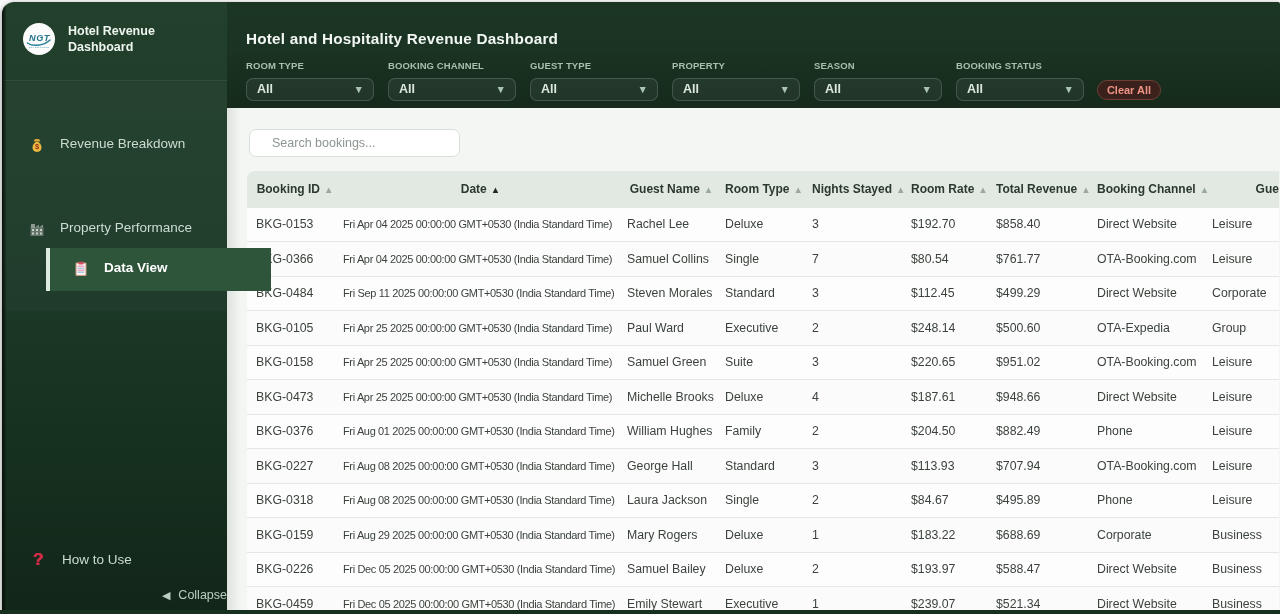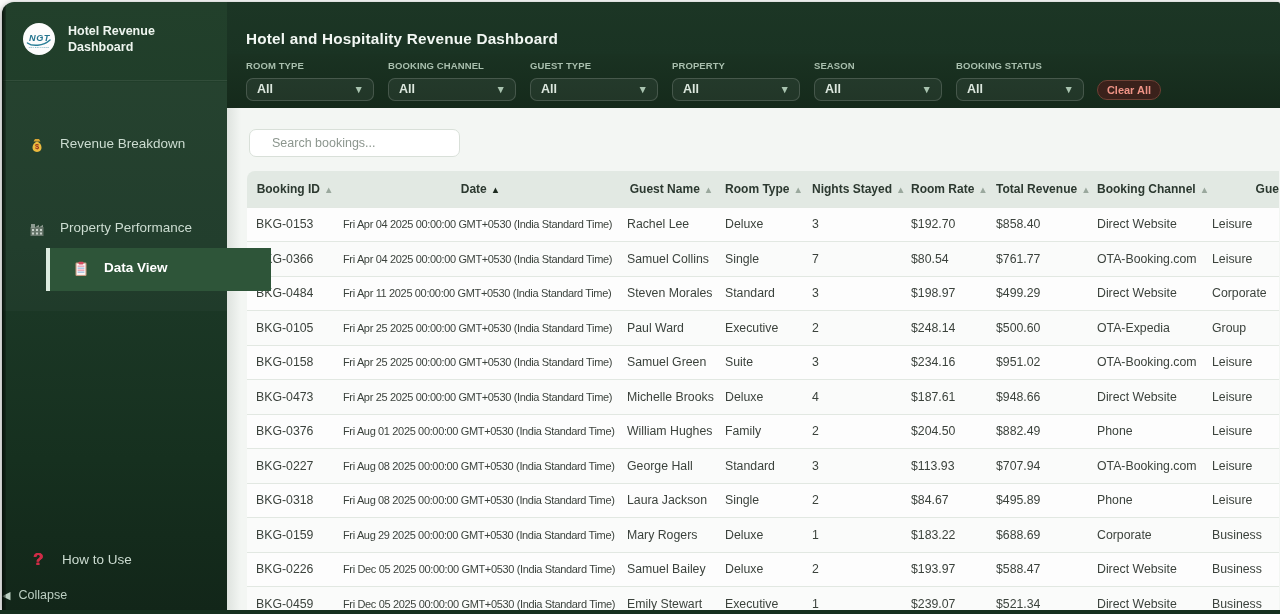"Fri Apr 11 2025 00:00:00" td.dt { text: Apr -> Sep }
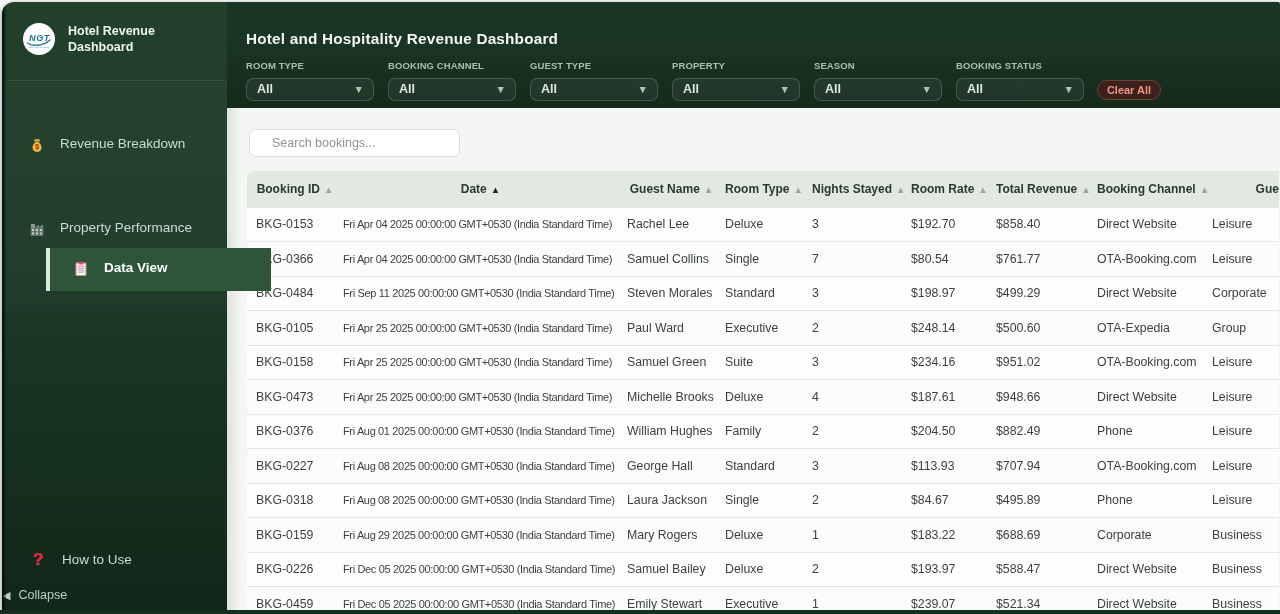"$198.97" td { text: $198.97 -> $112.45 }
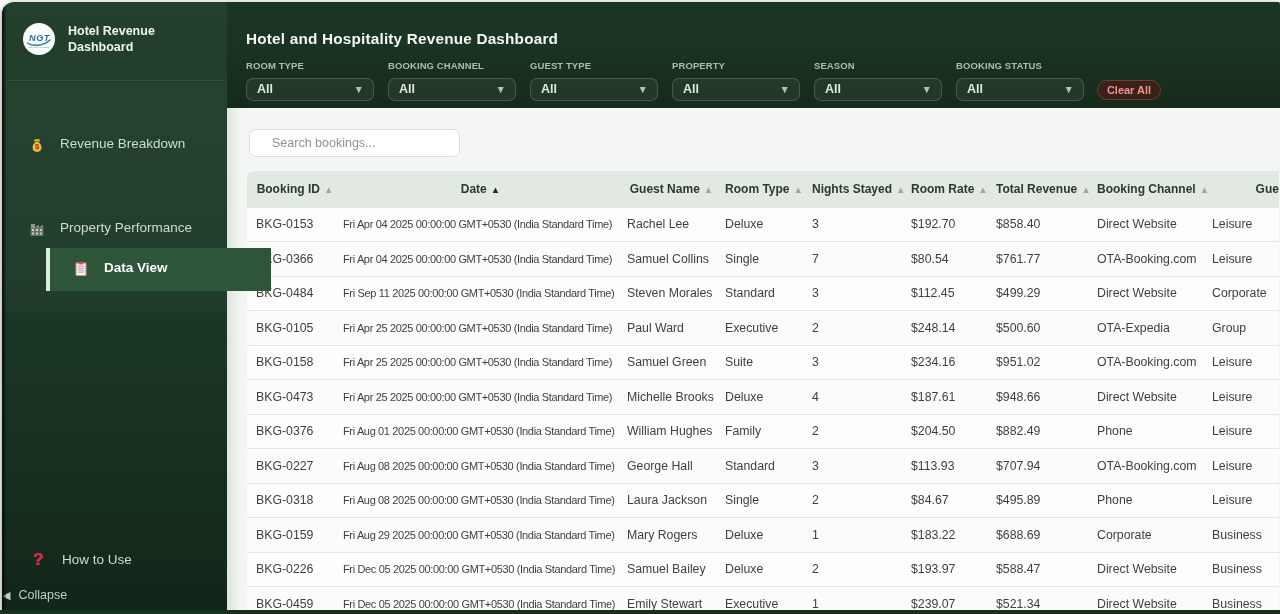"$234.16" td { text: $234.16 -> $220.65 }
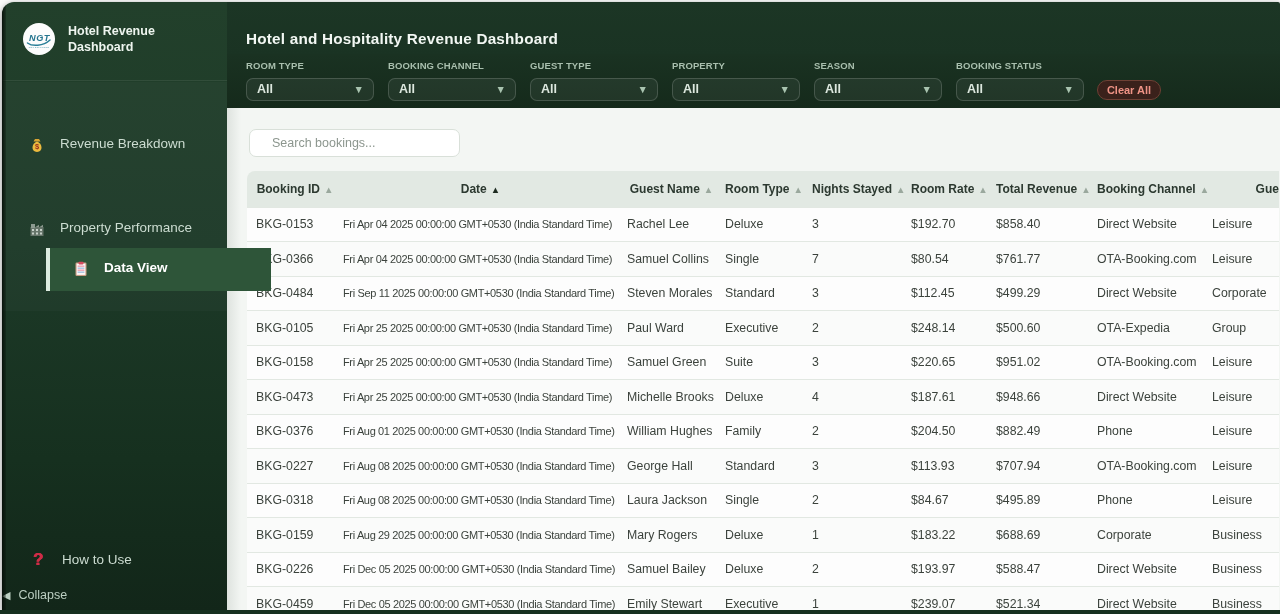"◀ Collapse" #collapse { text-align: left -> right }
